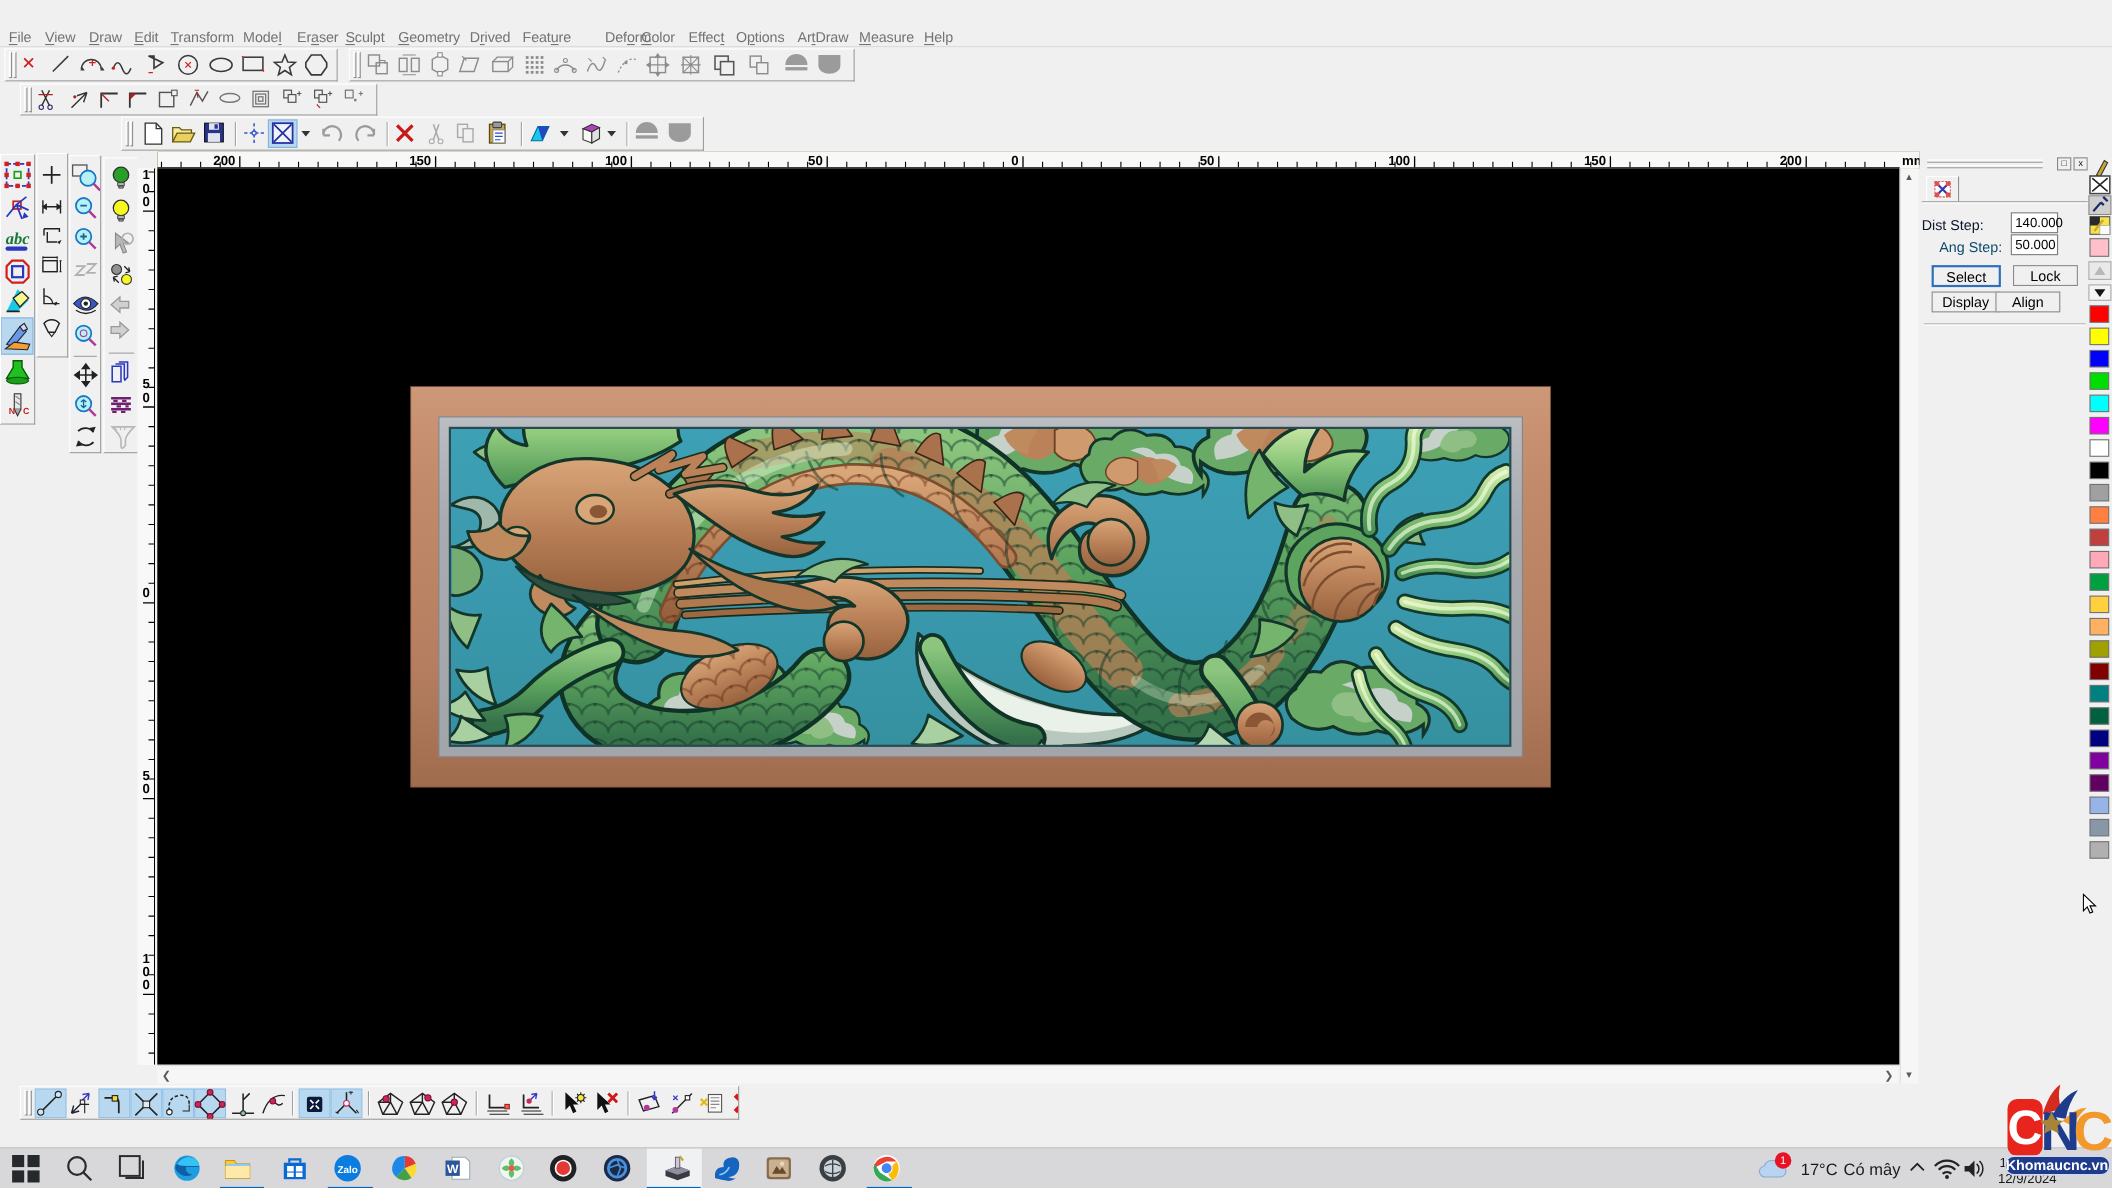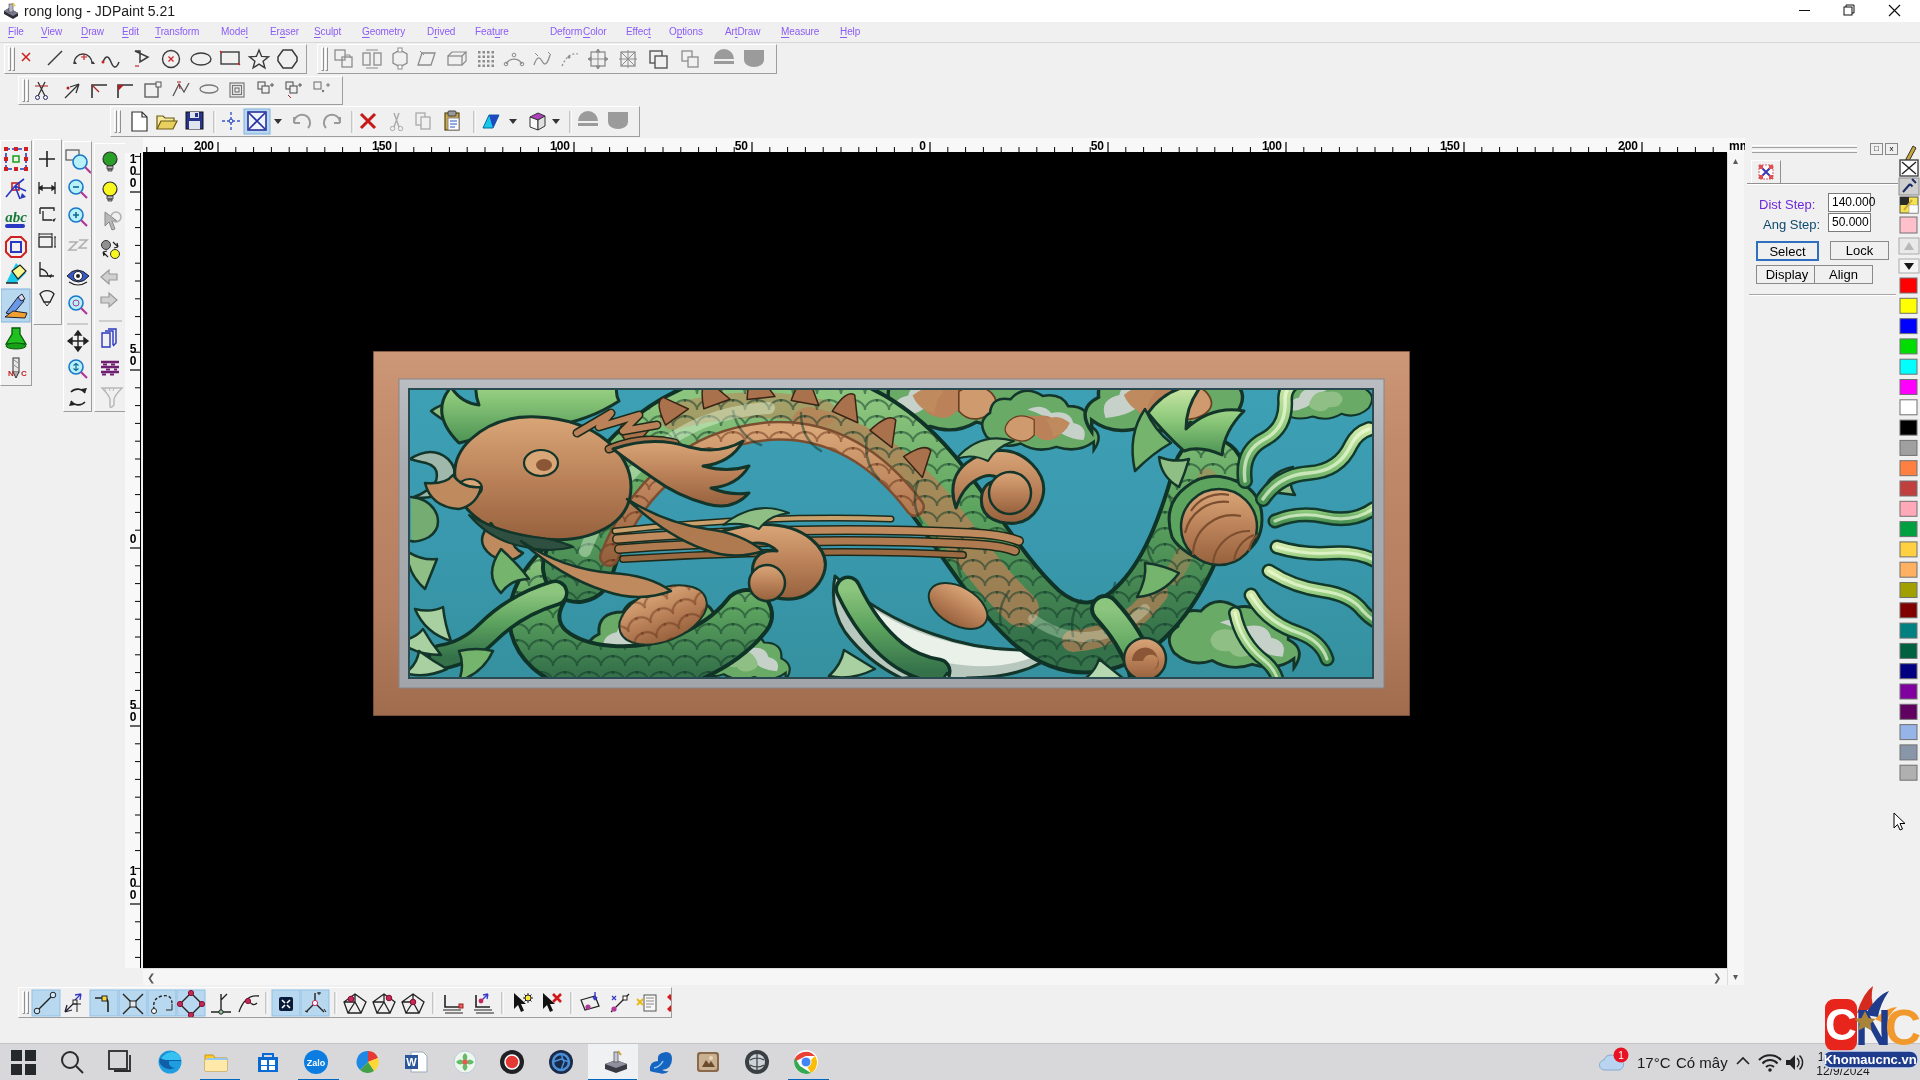"rong long - JDPaint 5.21" div.abs { html: <div> <svg> <polygon></polygon> <polygon></polygon> <rect></rect> <path></path> <circle></circle> </svg> <div>rong long - JDPaint 5.21</div> <svg> <line></line> <rect></rect> <path></path> <path></path> </svg> </div> -> none }
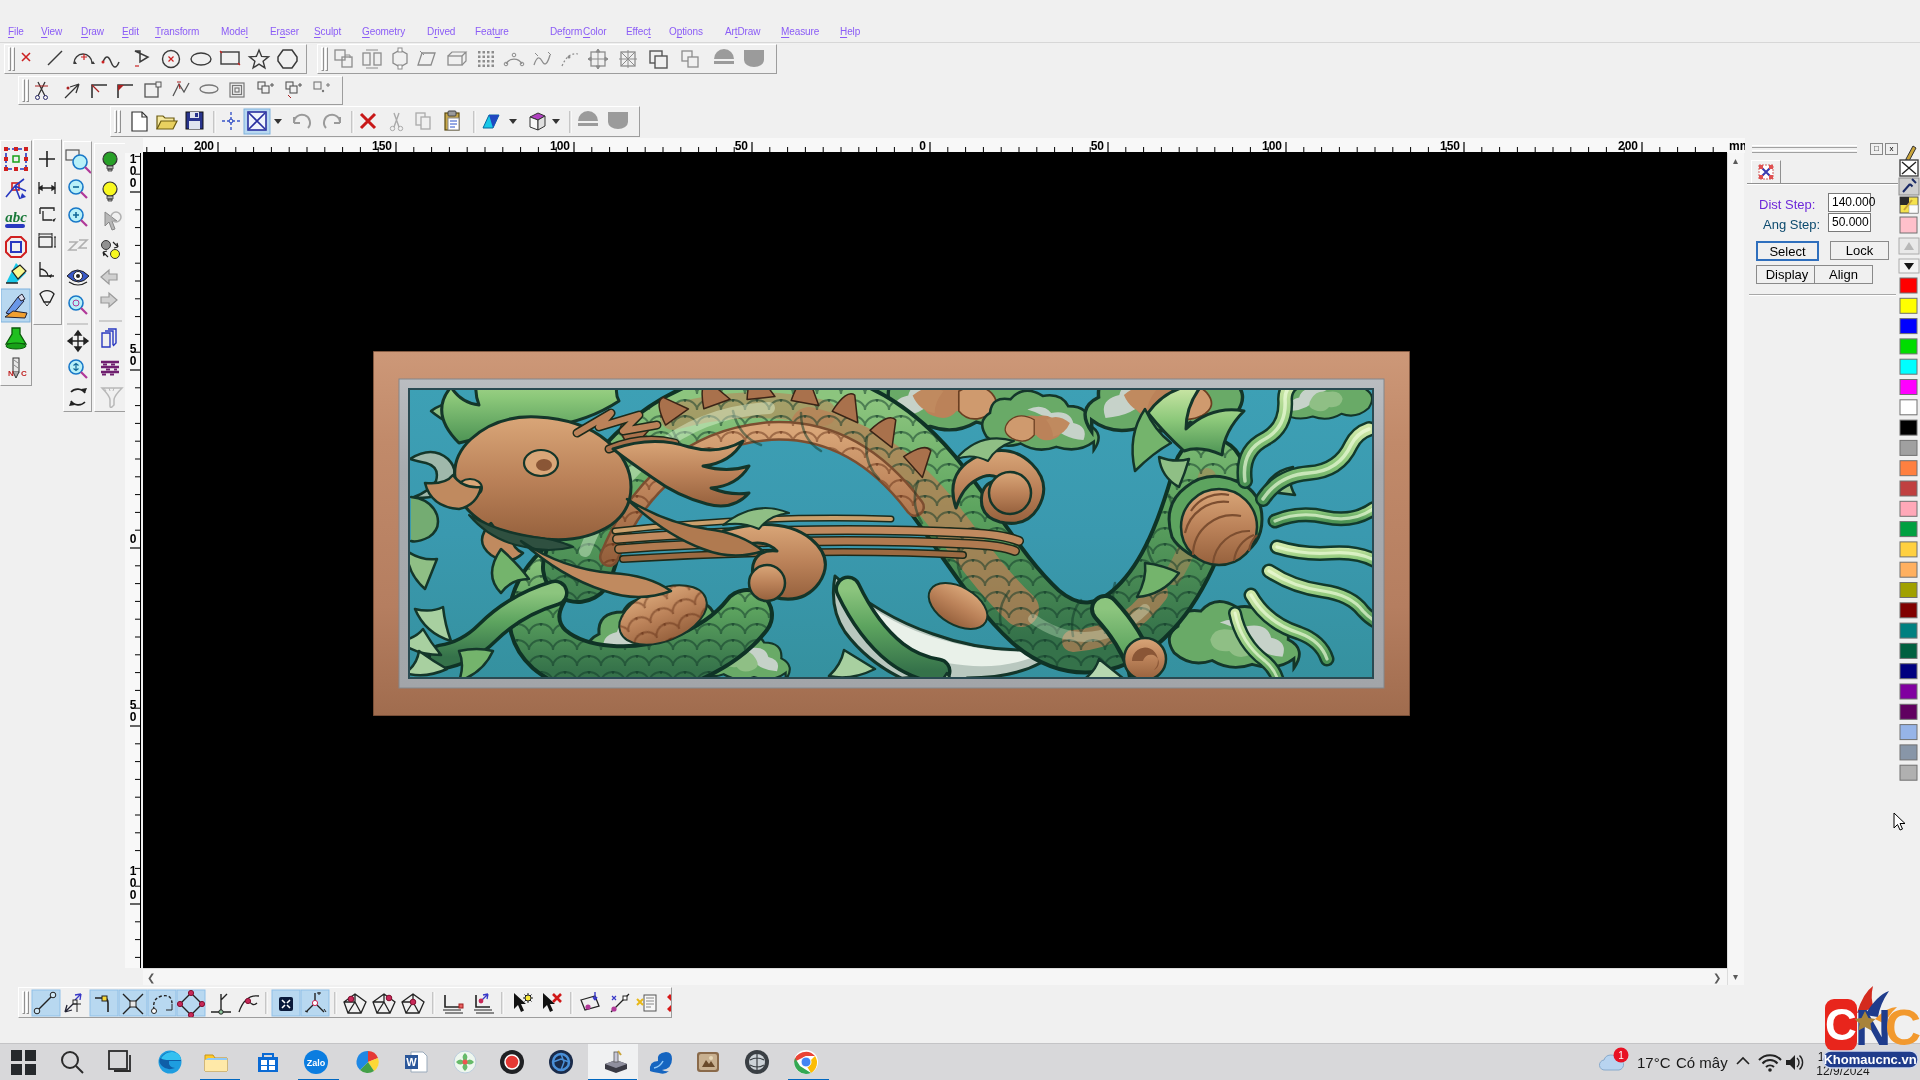"File" .mi { color: #8b5cf6 -> #737373; font-size: 10px -> 13px }
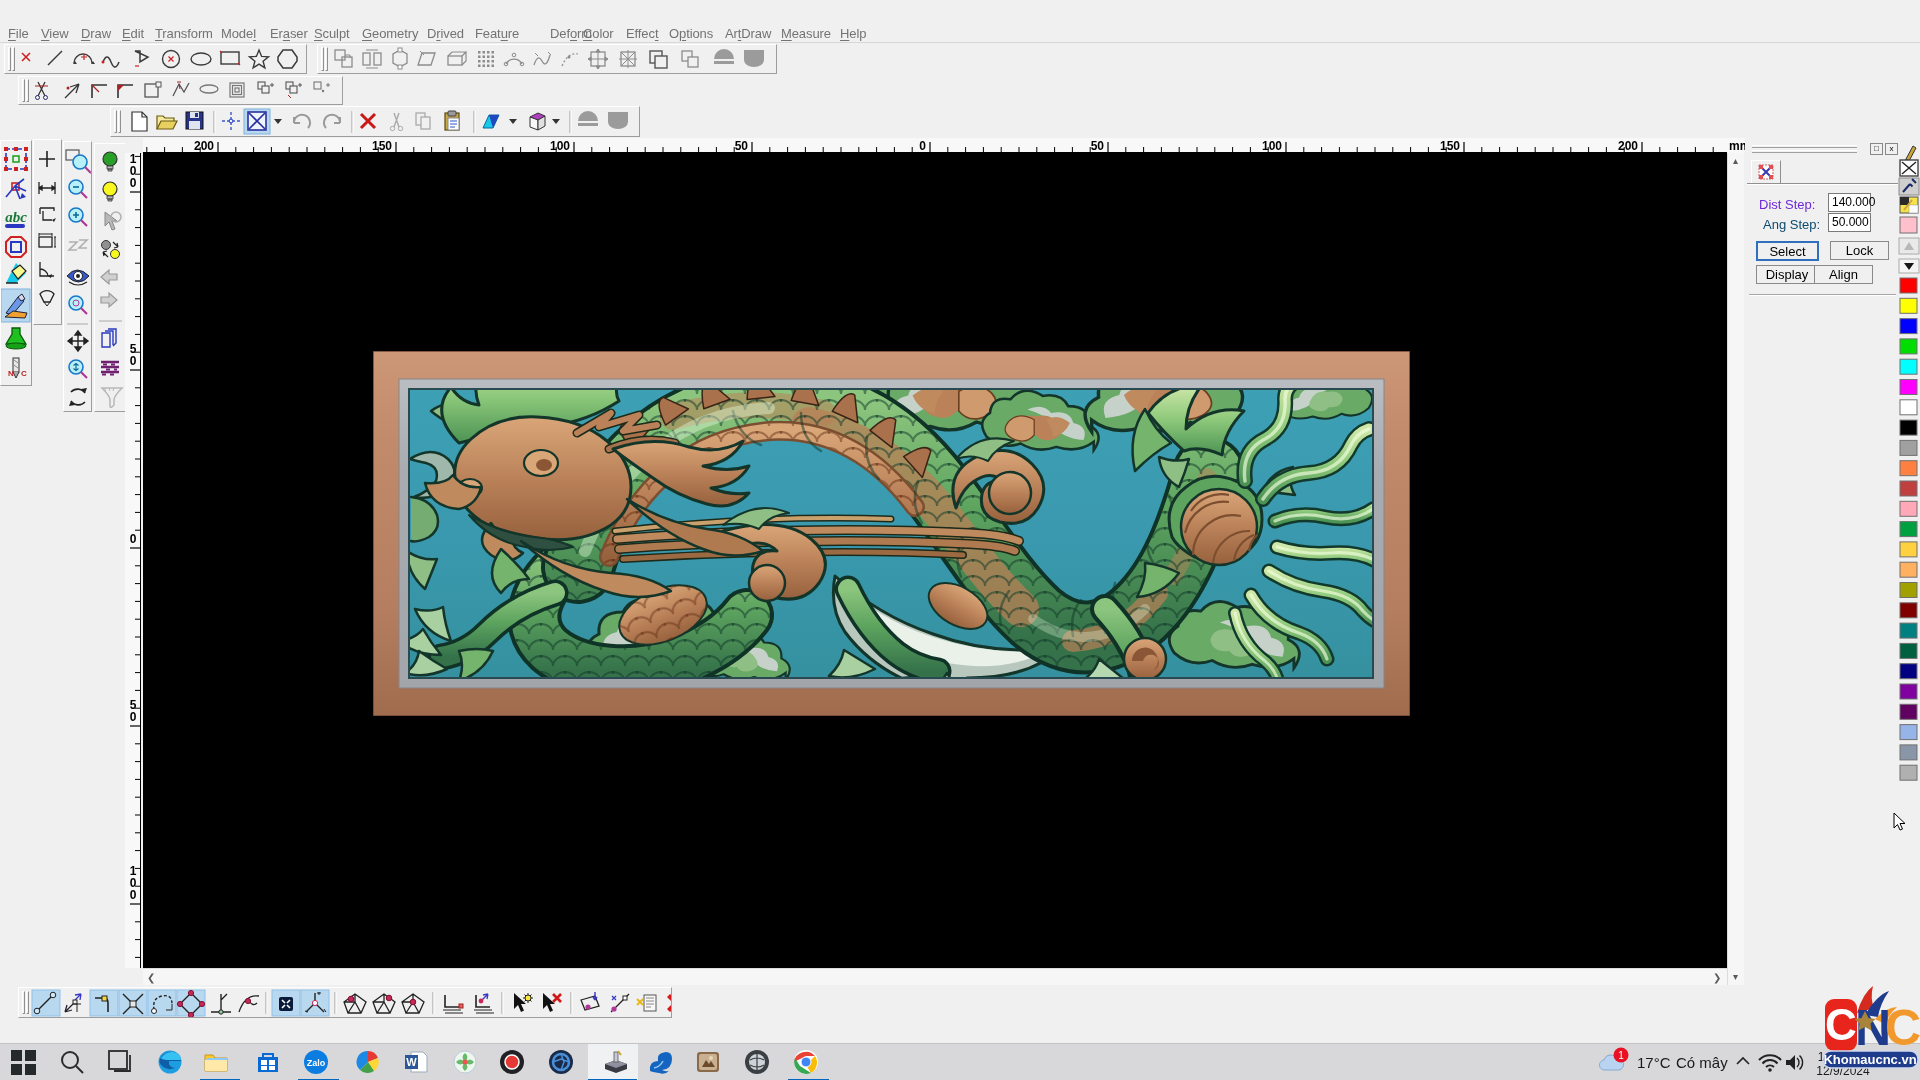"Dist Step:" div.abs { color: #6d28d9 -> #0f172a; left: 12px -> 0 }
